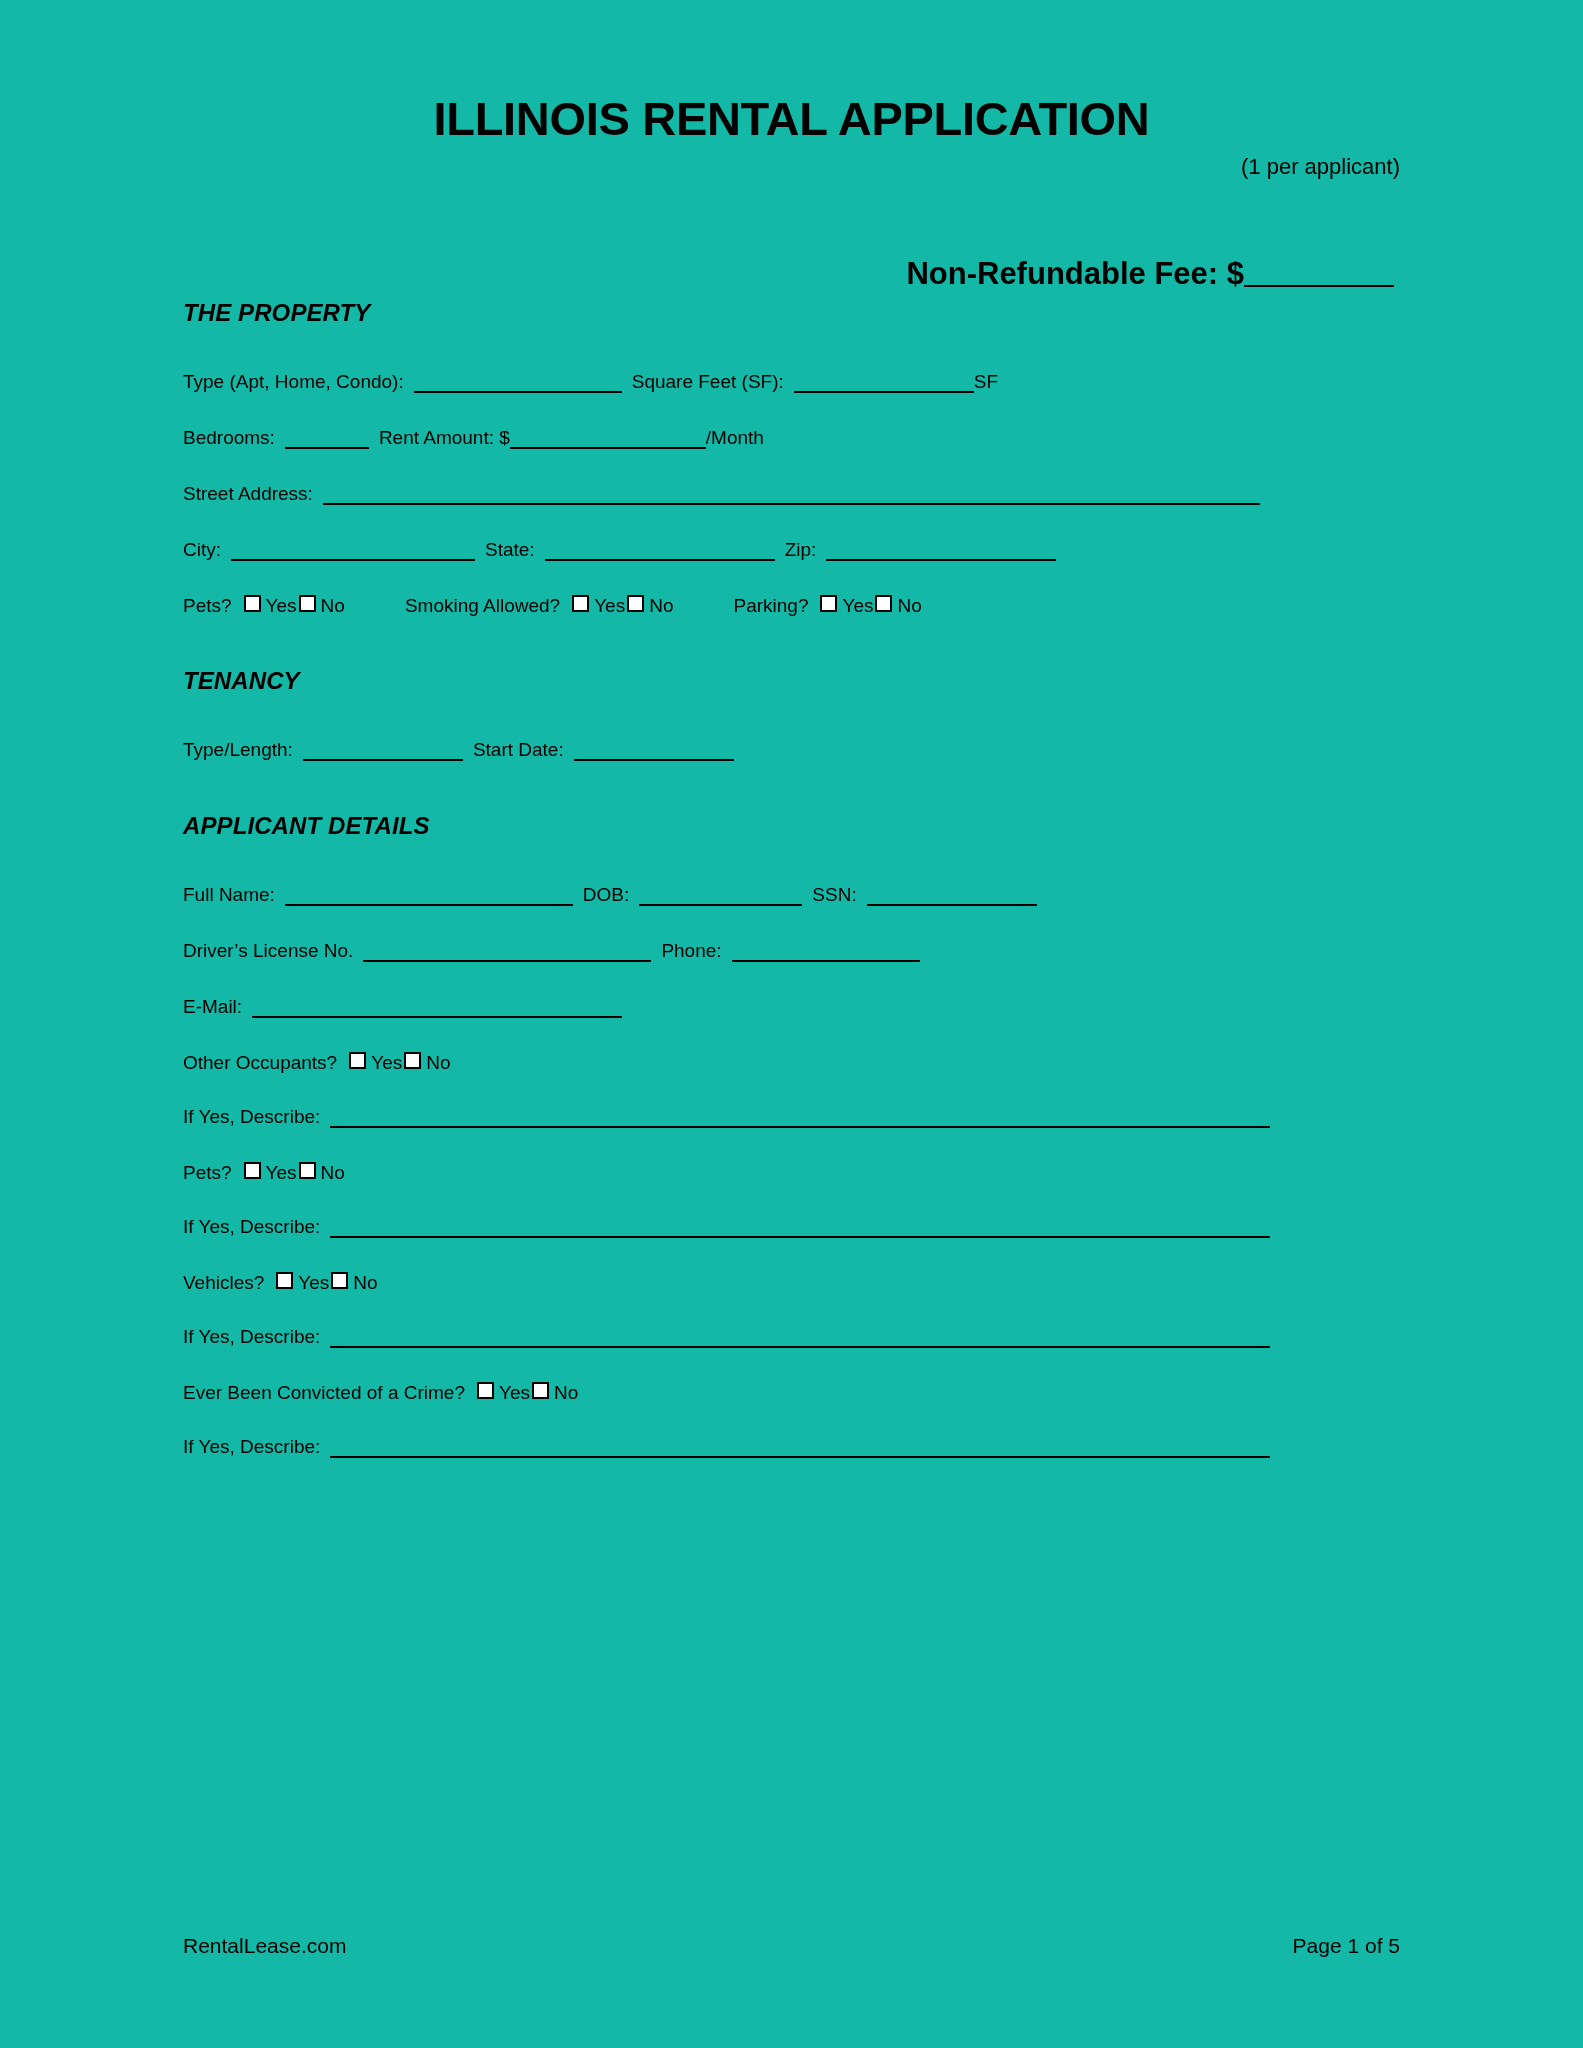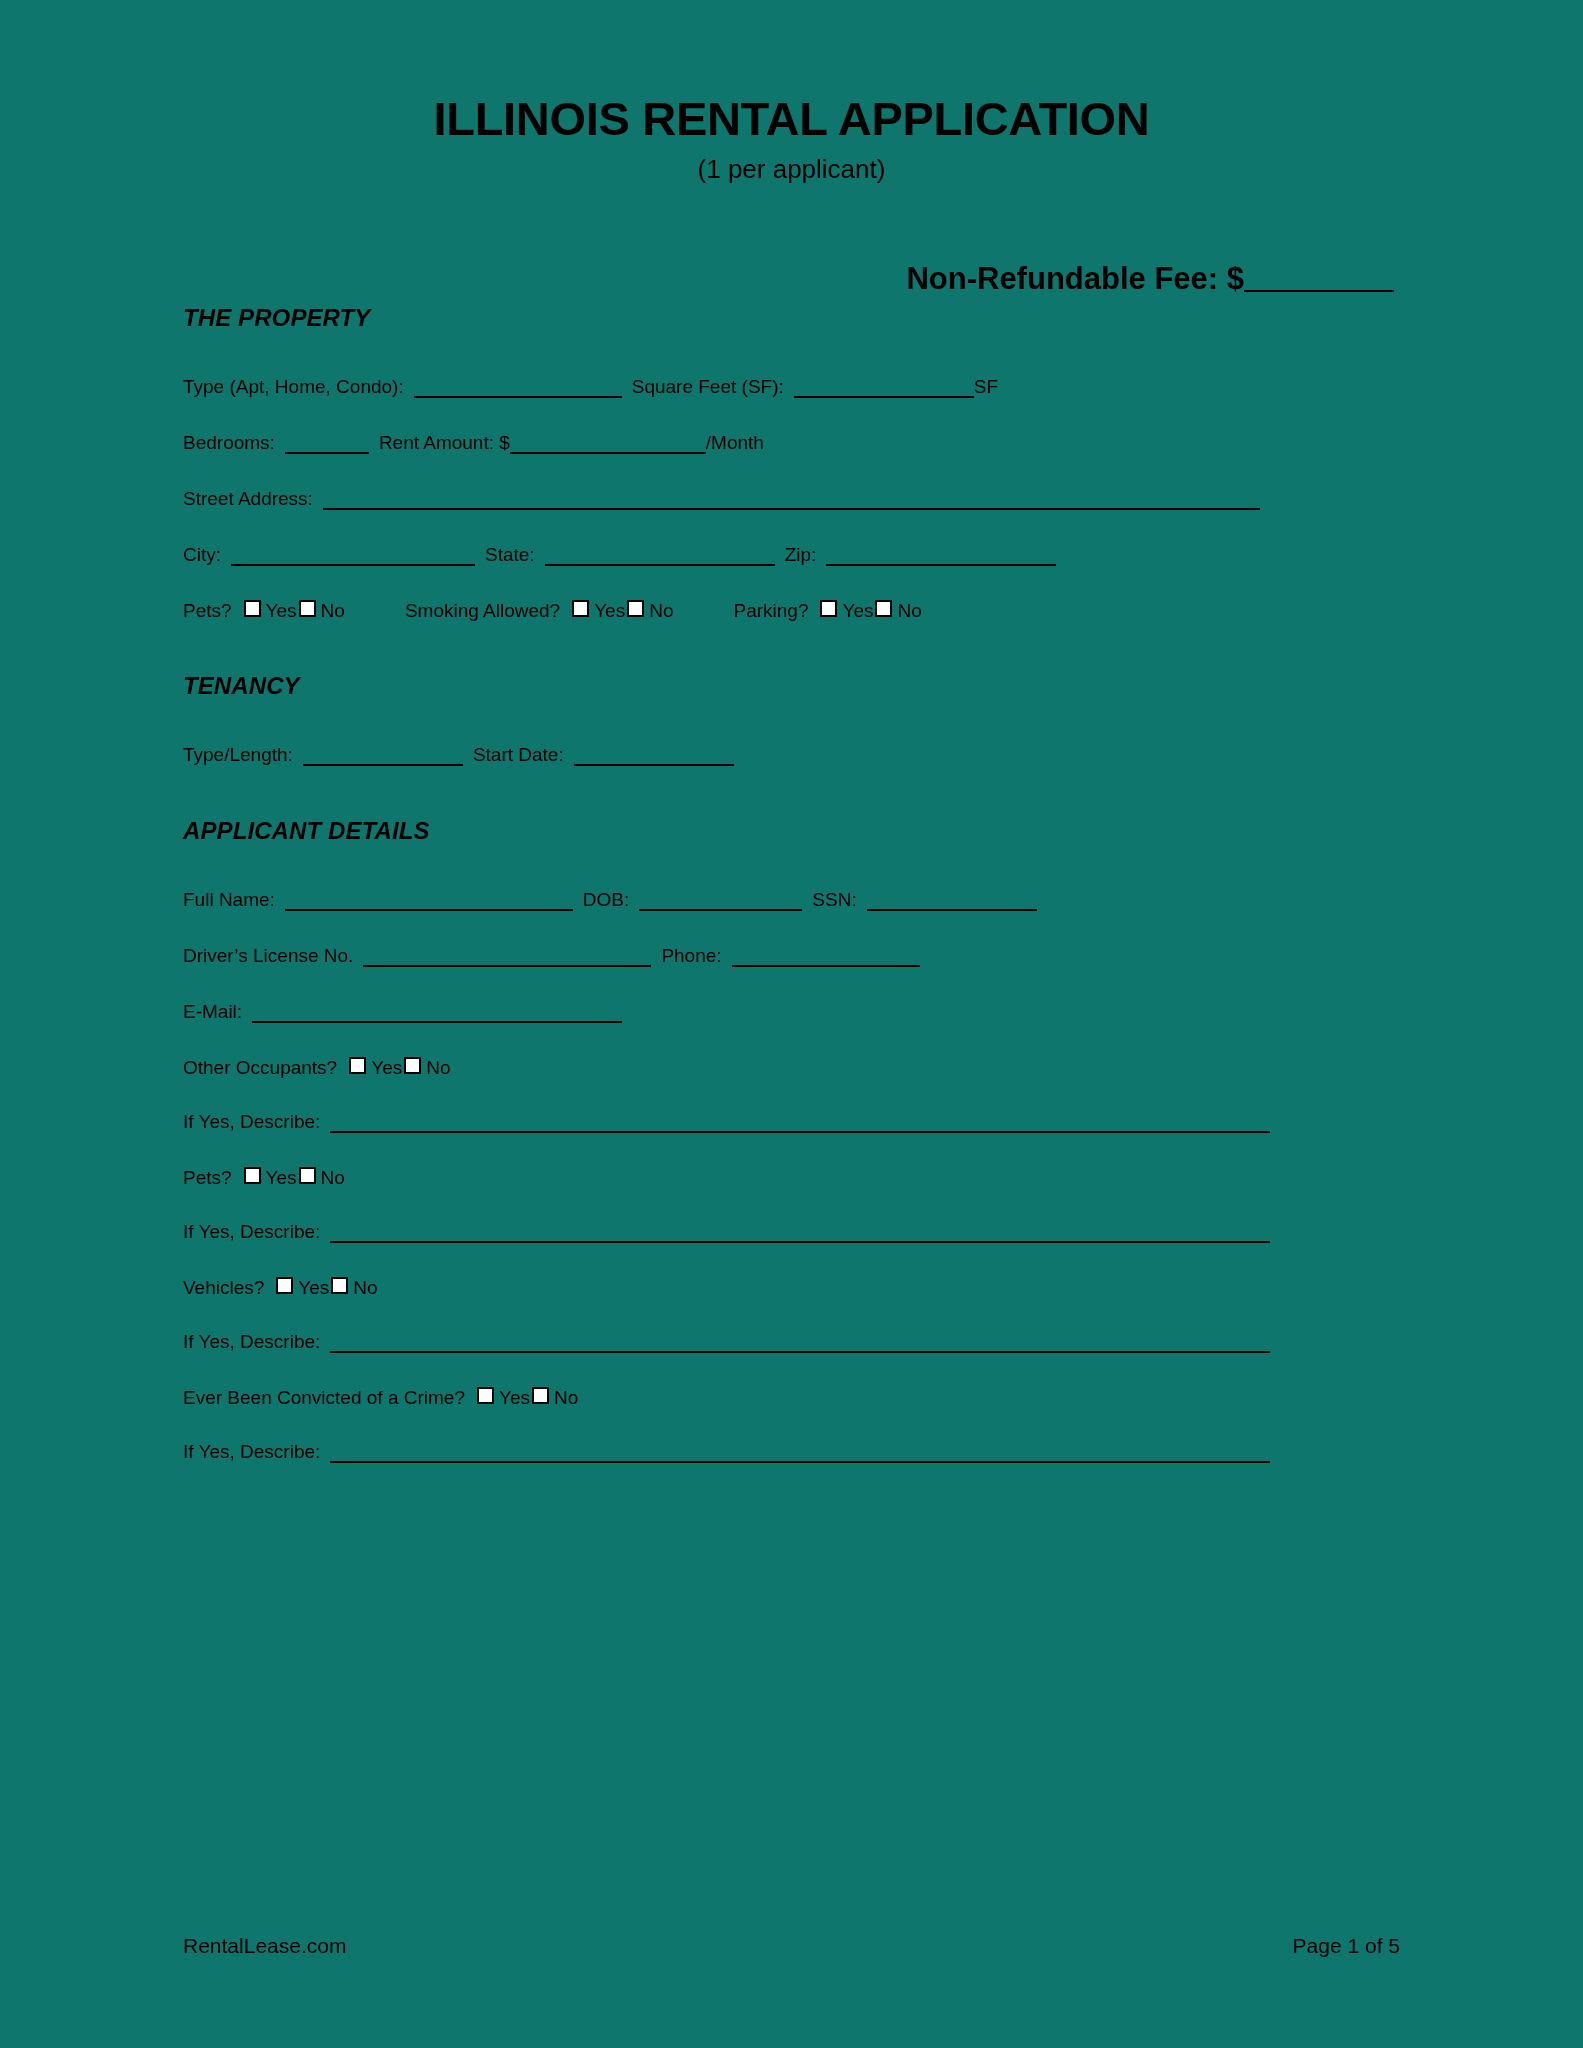"ILLINOIS RENTAL APPLICATION" .page { background: #0f766e -> #14b8a6 }
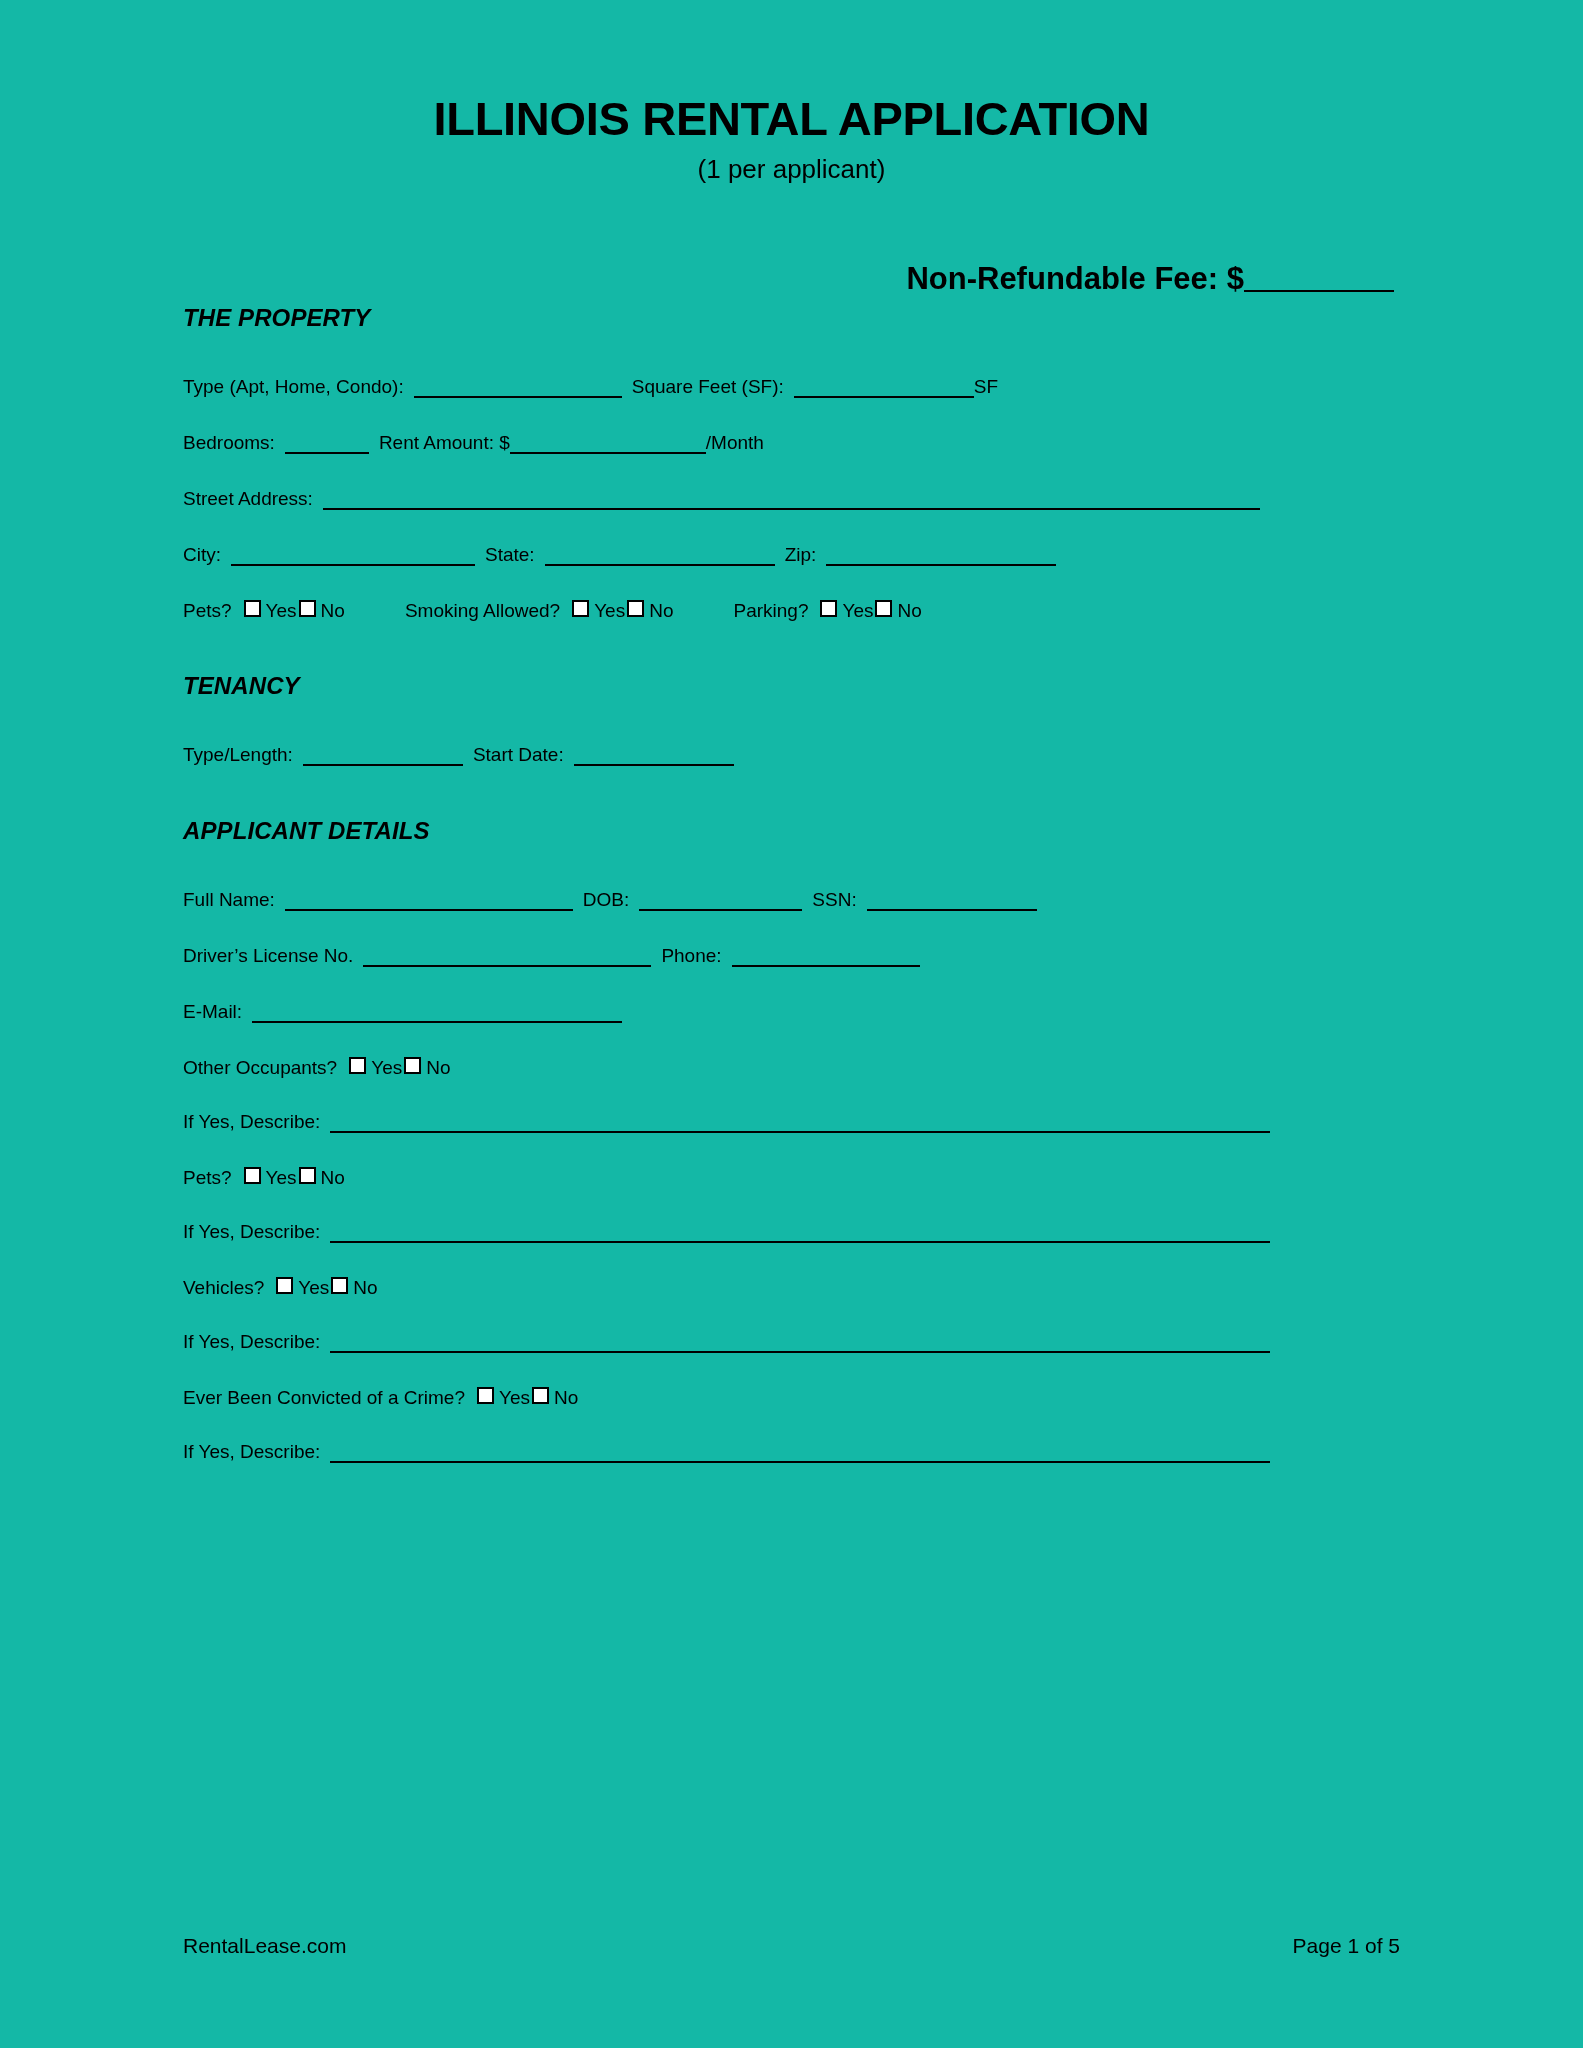"(1 per applicant)" .doc-subtitle { font-size: 26px -> 22px; text-align: center -> right }
